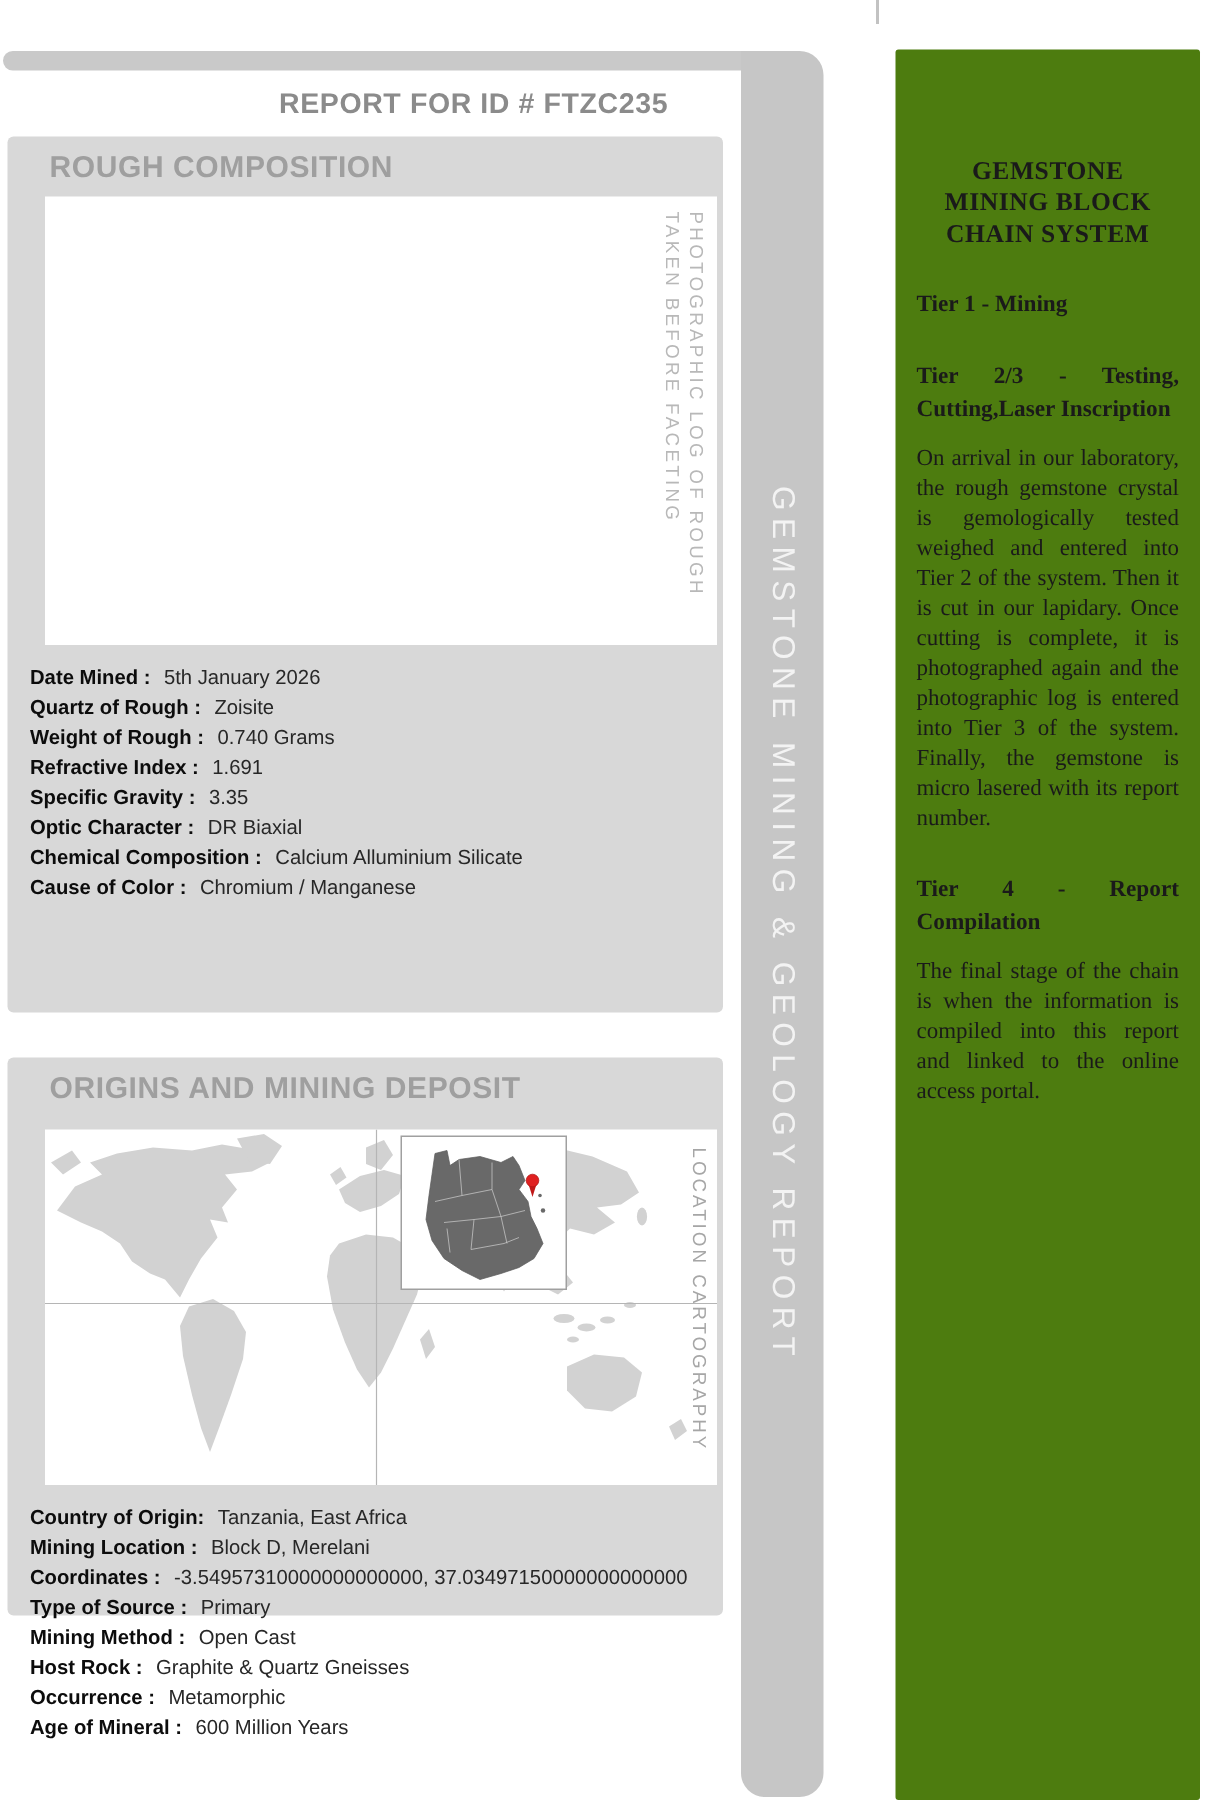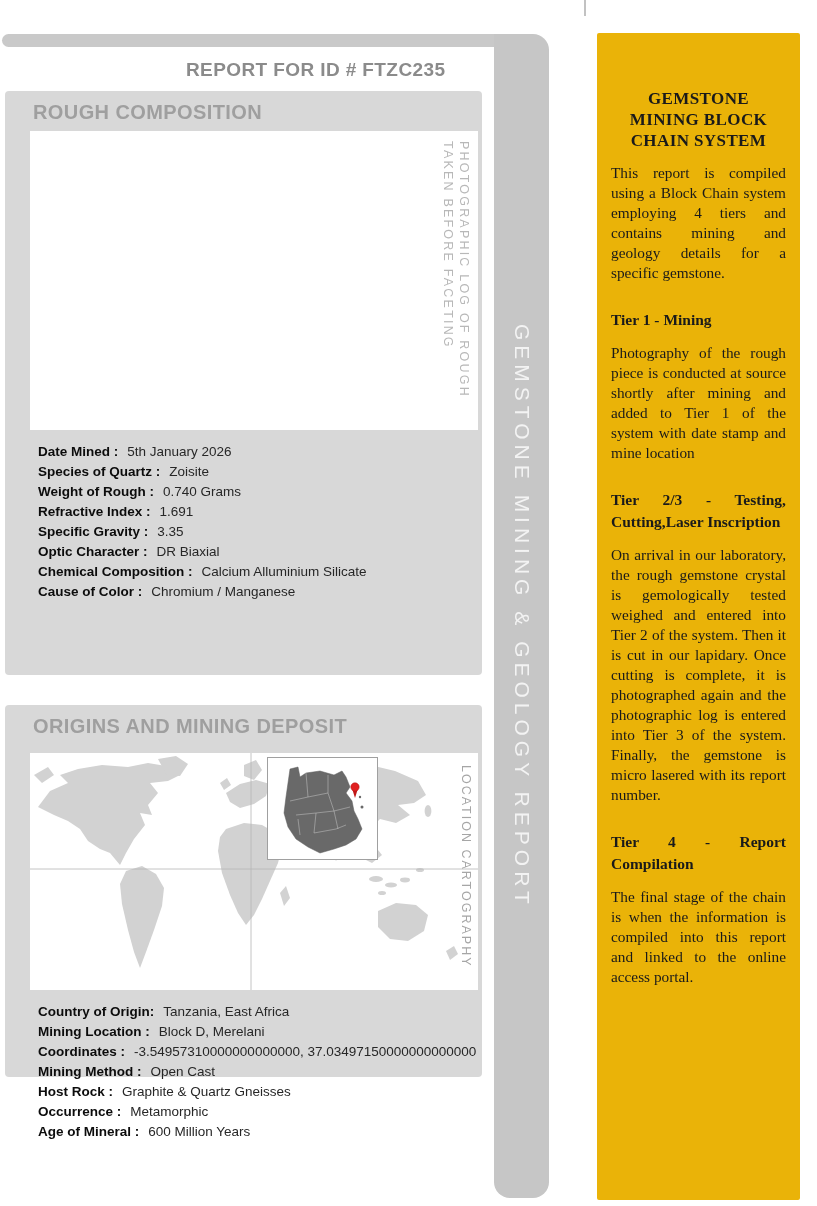"GEMSTONE MINING BLOCK CHAIN SYSTEM" .sidebar { background: #eab308 -> #4d7c0f; padding: 55px 14px 0 14px -> 70px 14px 0 14px }
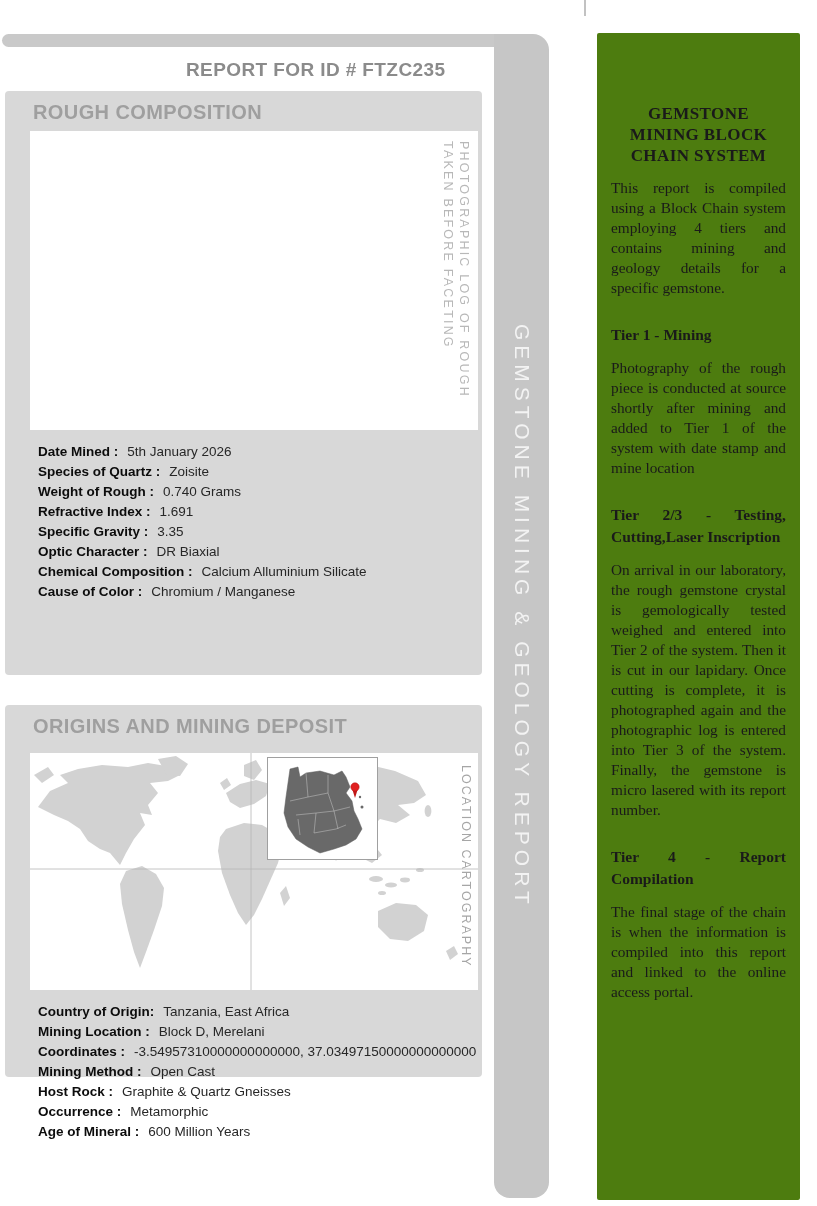"This report is compiled using" p.sb-para { html: <p>This report is compiled using a Block Chain system employing 4 tiers and contains mining and geology details for a specific gemstone.</p> -> none }
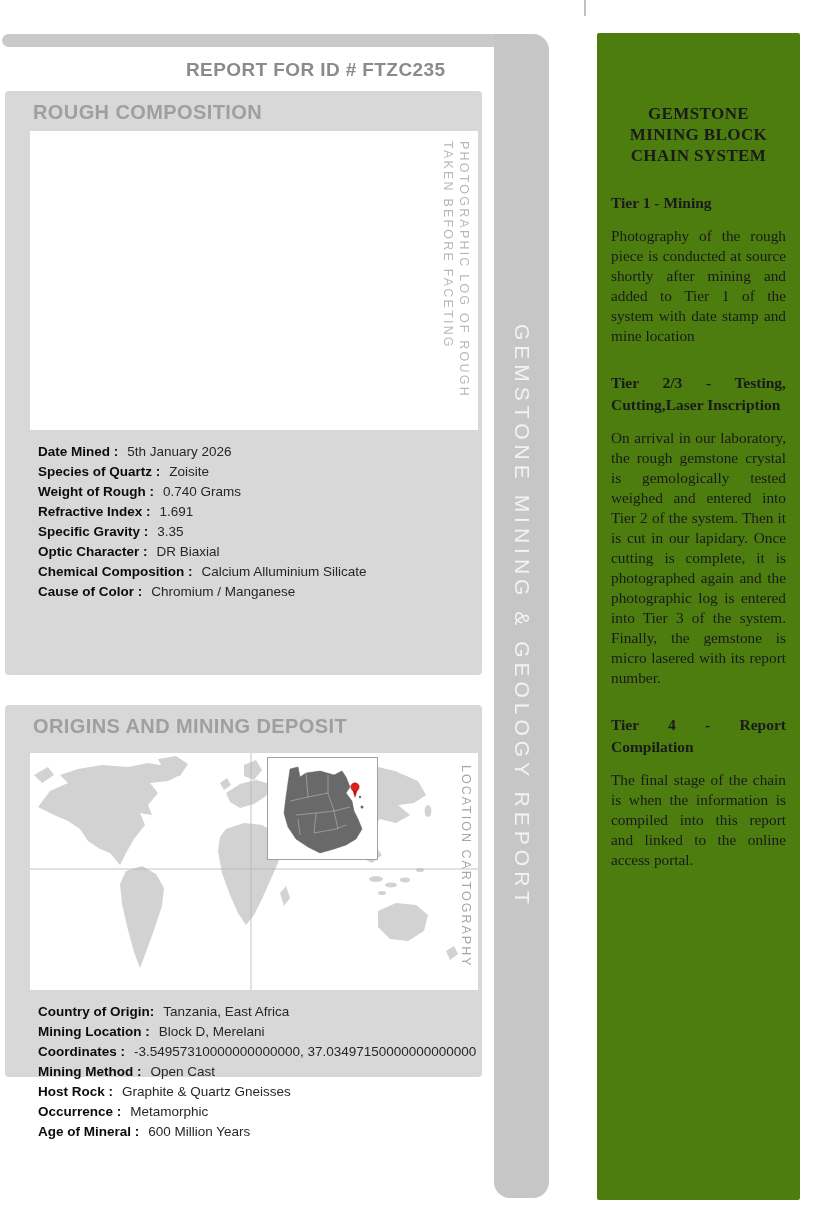"Photography of the rough piece" p.sb-para { html: <p>Photography of the rough piece is conducted at source shortly after mining and added to Tier 1 of the system with date stamp and mine location</p> -> none }
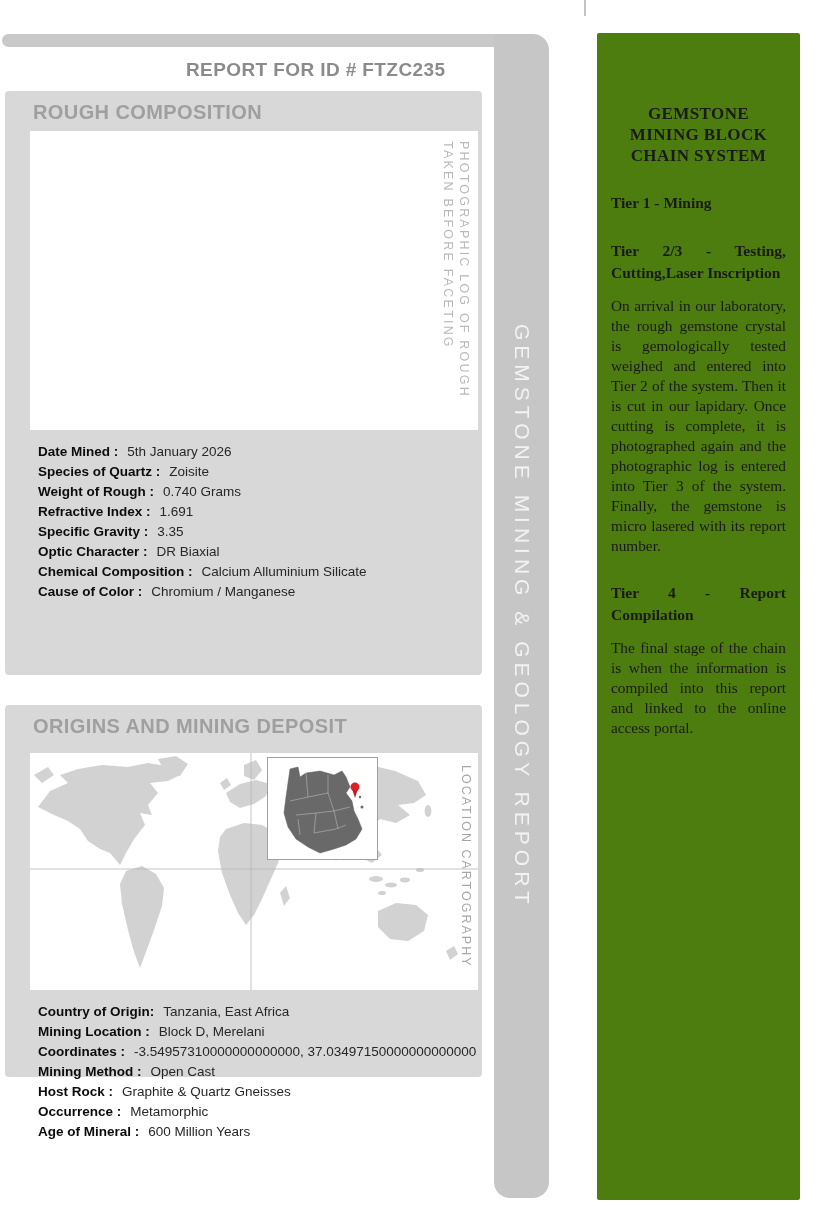"Date Mined : 5th January" .fields { left: 33px -> 15px }
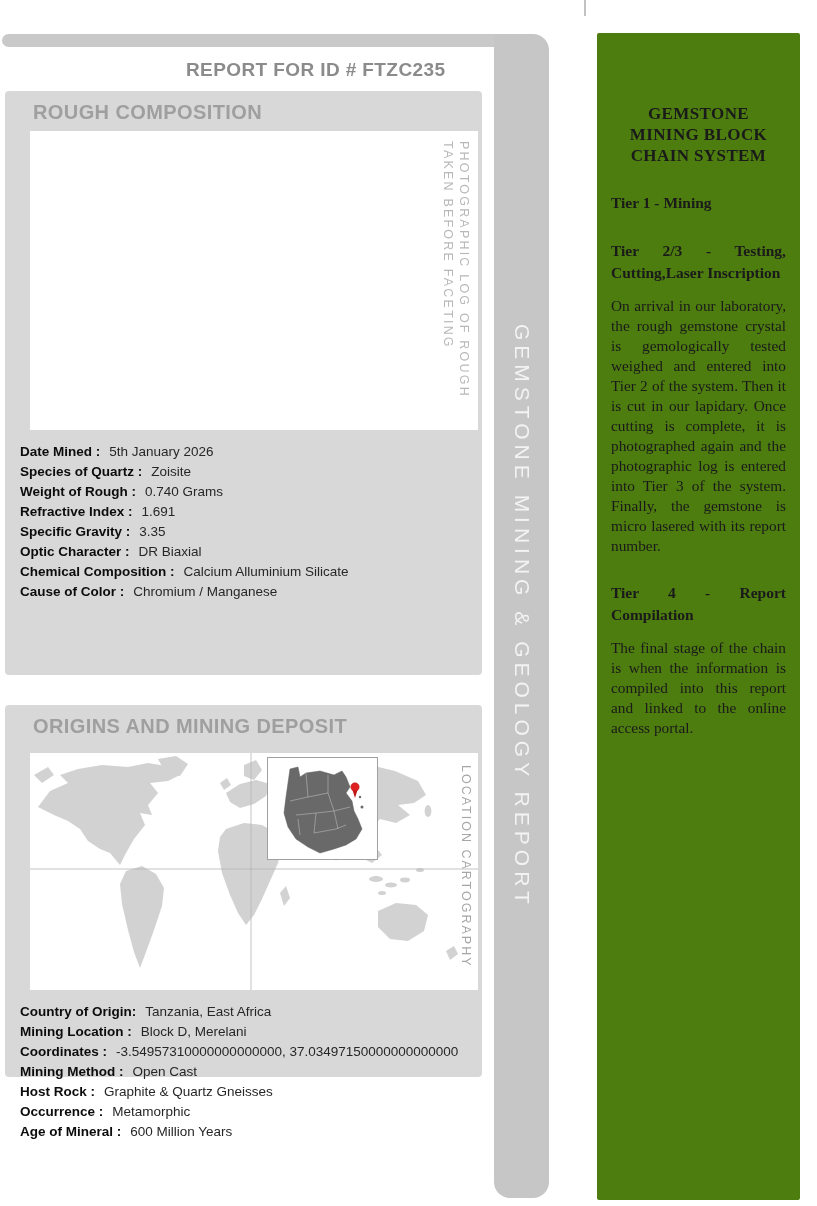"Species of Quartz :" span.flabel { text: Species of Quartz -> Quartz of Rough }
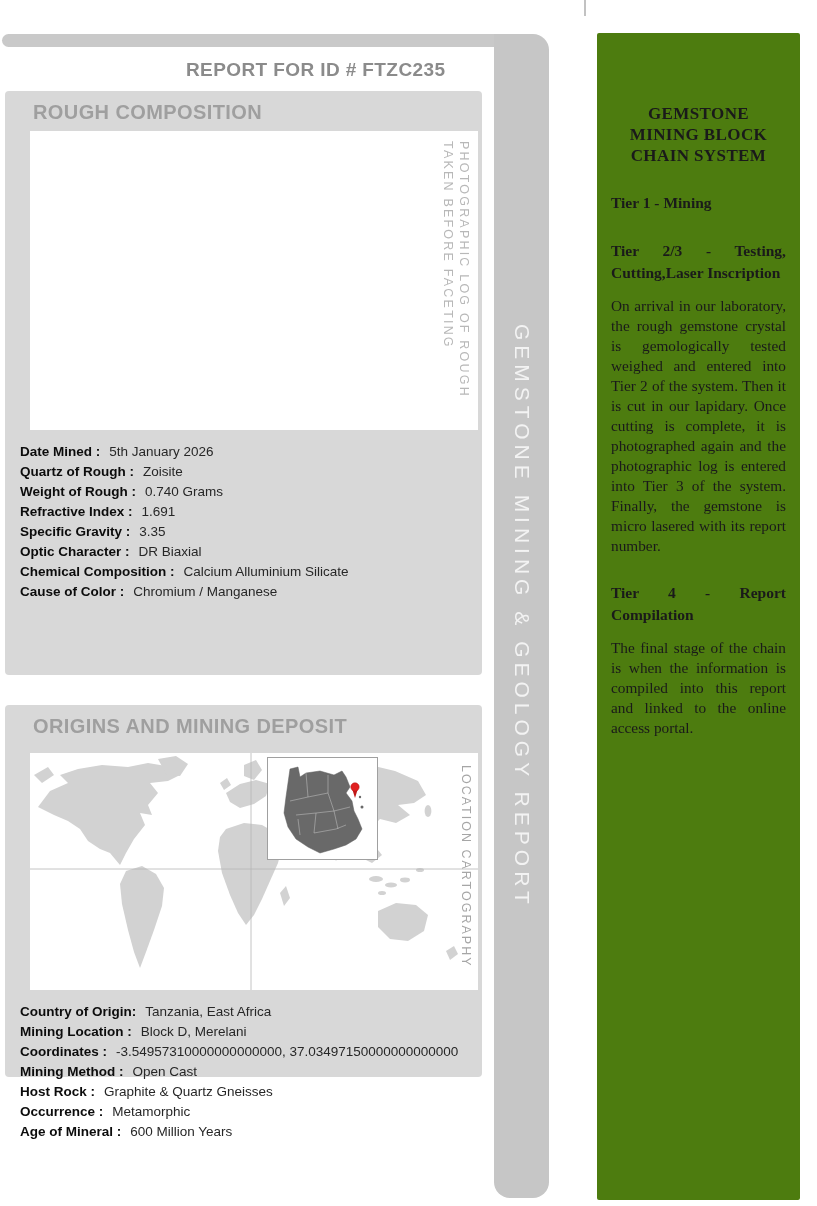"Type of Source : Primary" div.field-row { html: none -> <div><span>Type of Source :</span><span>Primary</span></div> }
